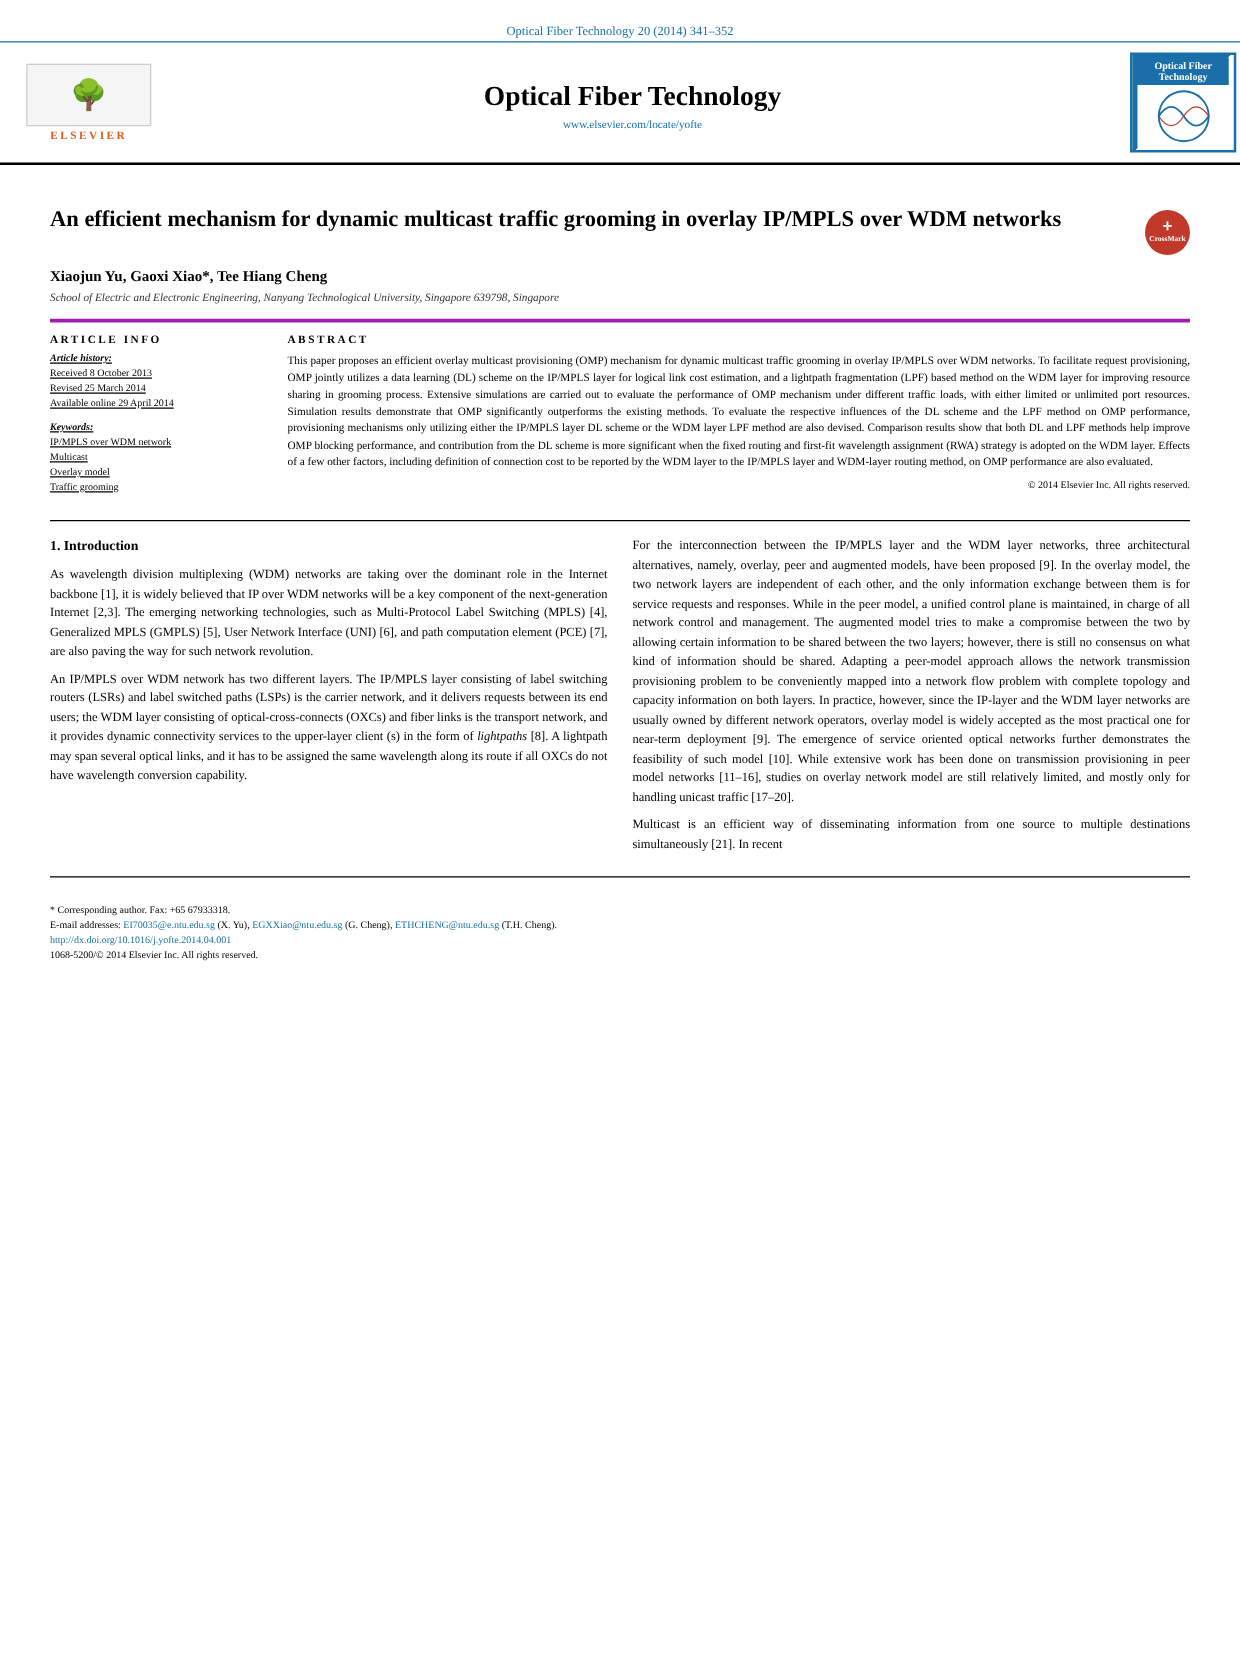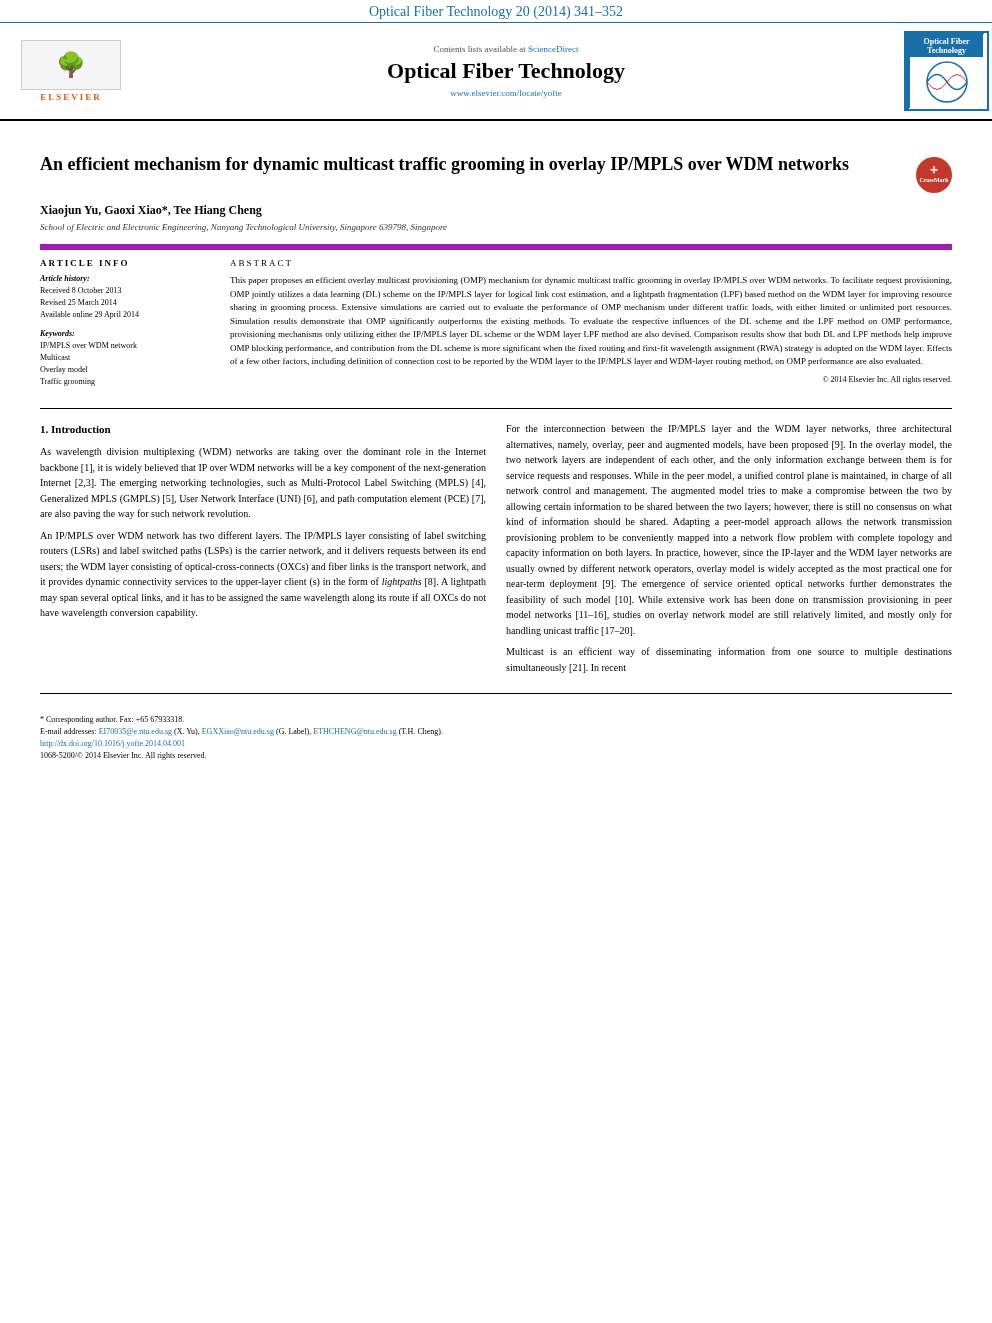"Optical Fiber Technology 20 (2014)" .journal-ref-bar { font-size: 14px -> 10px; padding: 4px 0 2px -> 20px 0 2px }
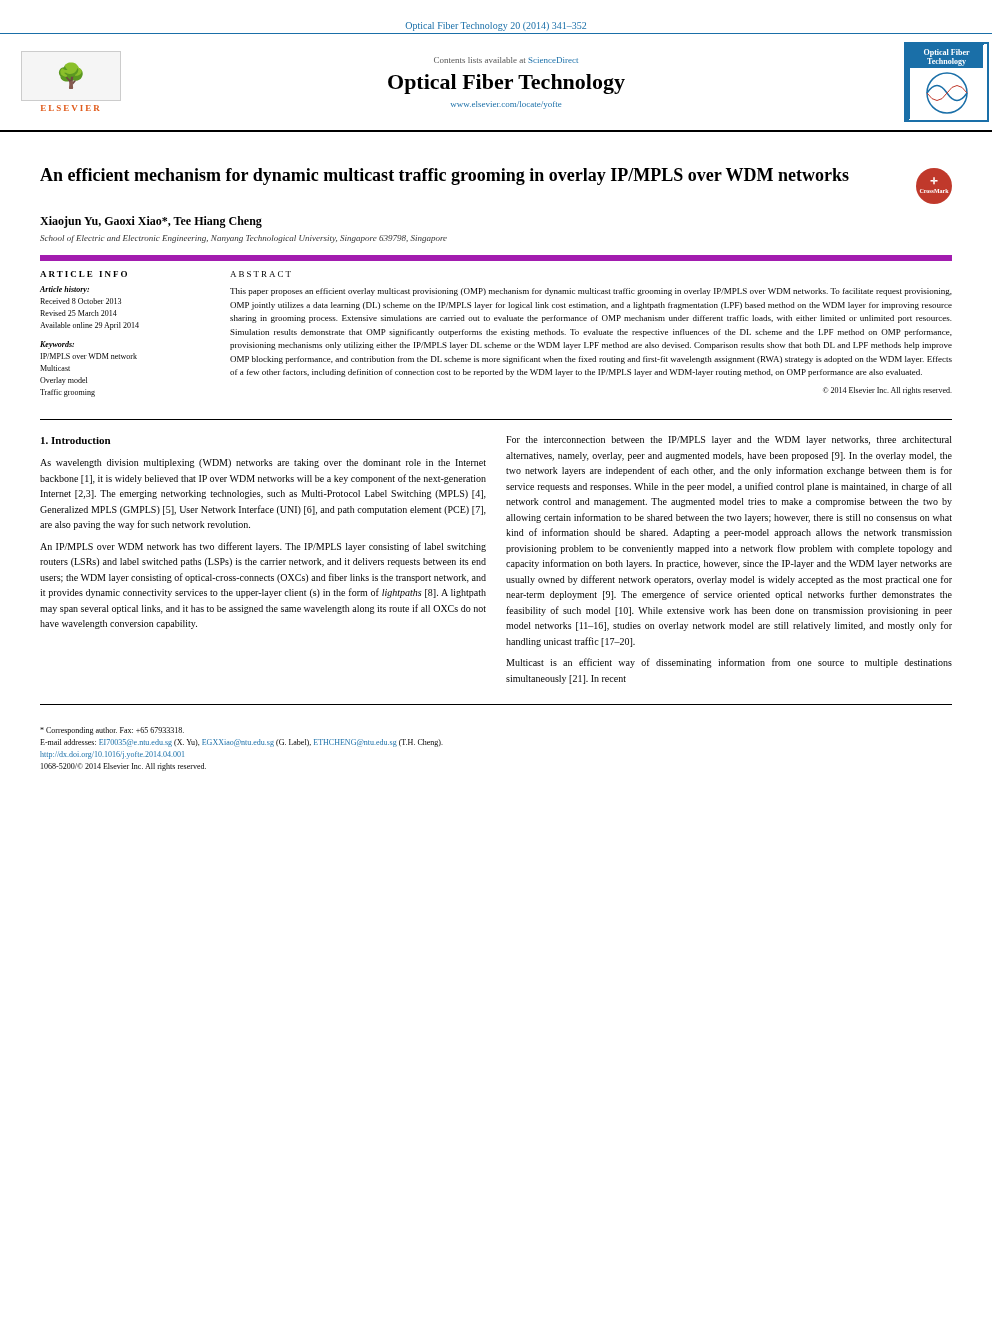"Contents lists available at" div.sciencedirect-line { html: <div> <span>Contents lists available at</span> <a>ScienceDirect</a> </div> -> none }
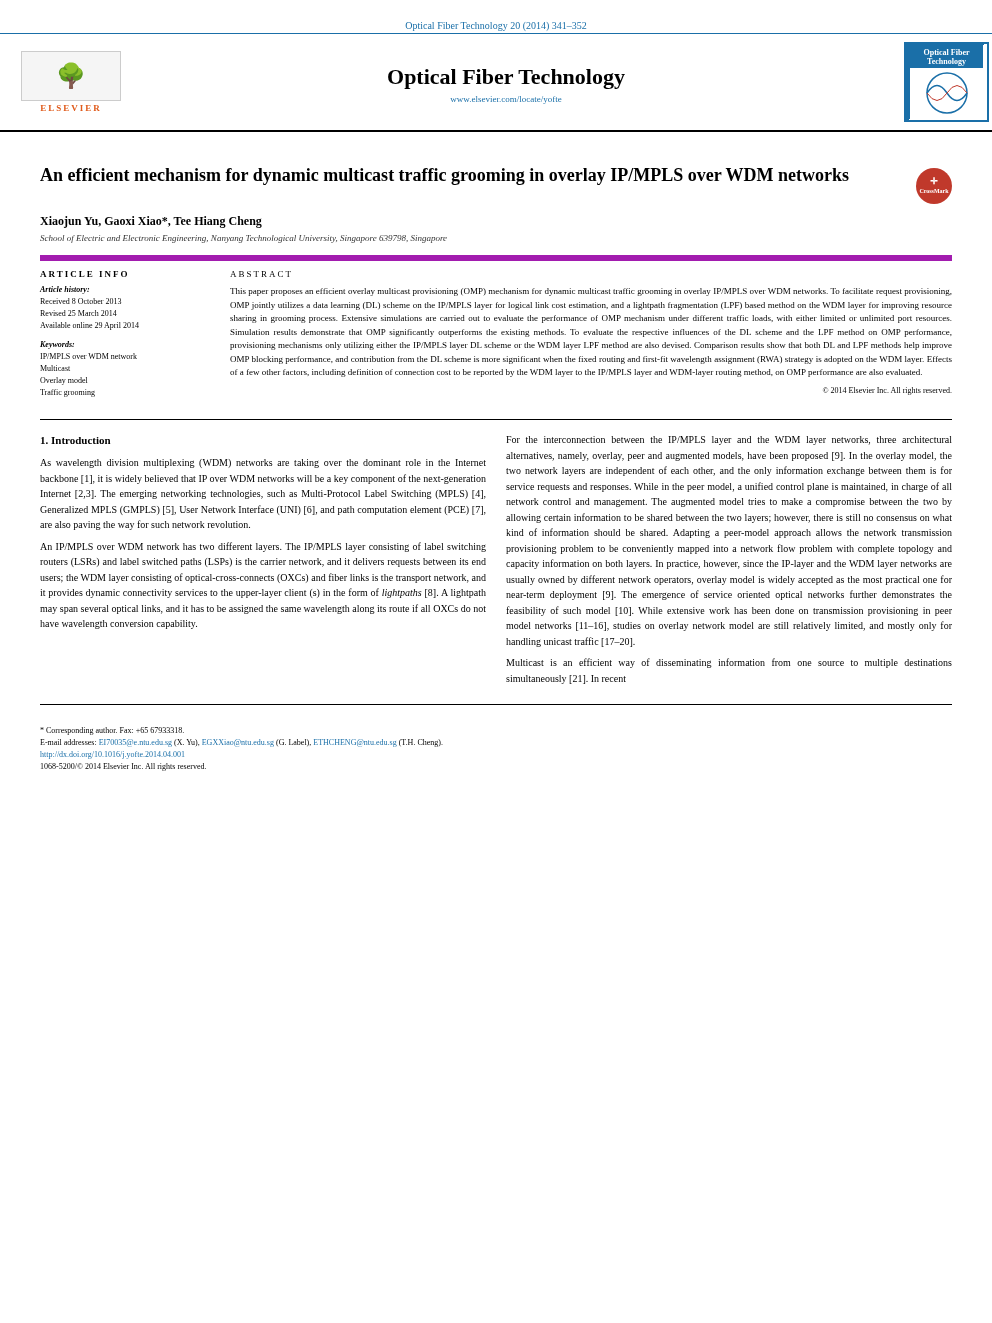"ARTICLE INFO" .info-section { border-top: 6px solid #a21caf -> 3px solid #a21caf }
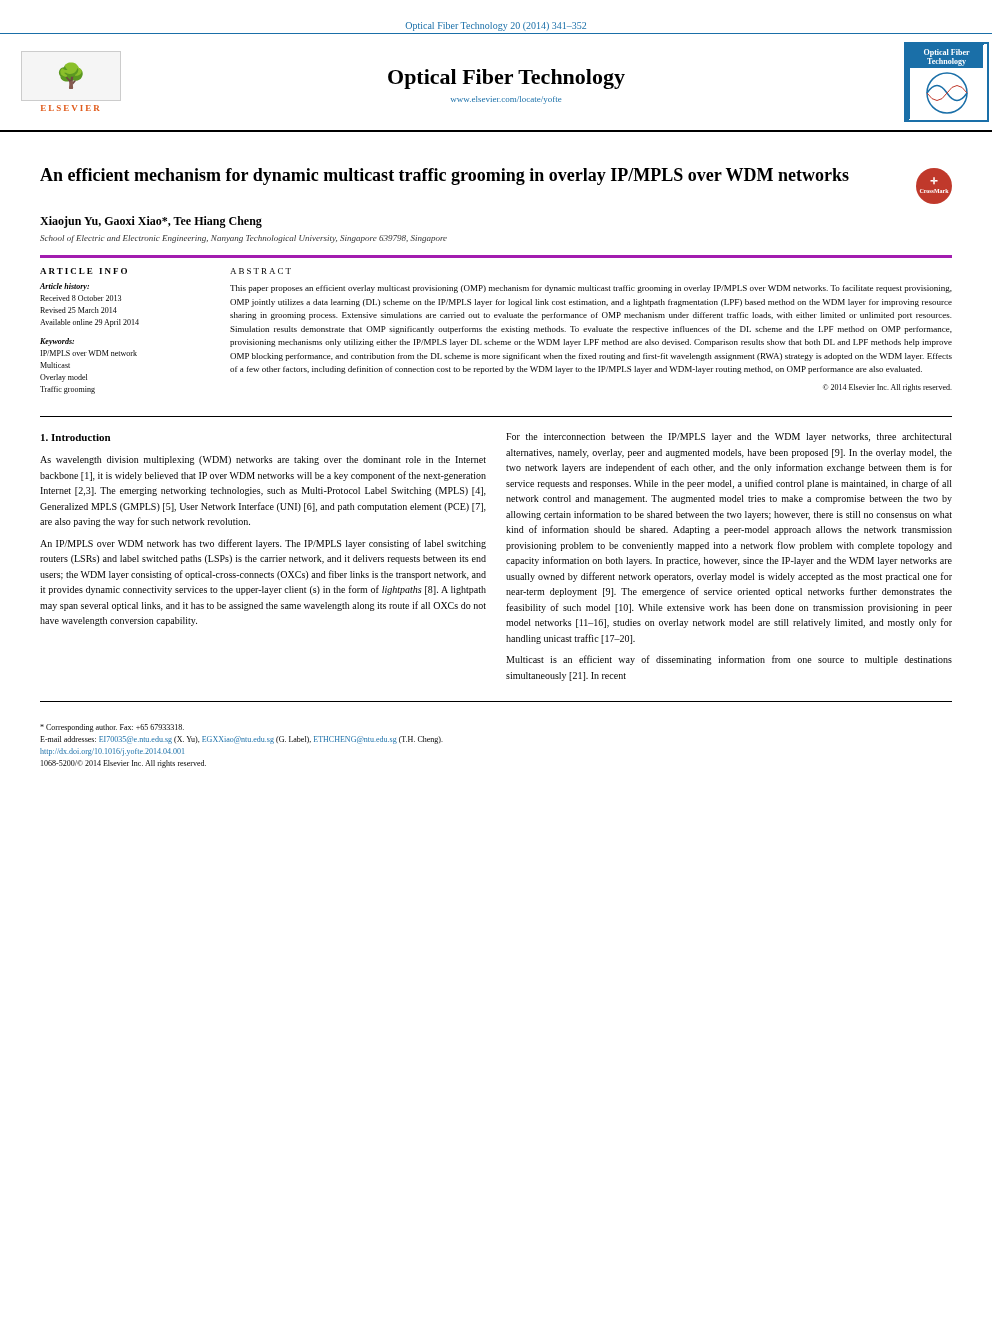"ABSTRACT" .abstract-title { font-weight: normal -> bold }
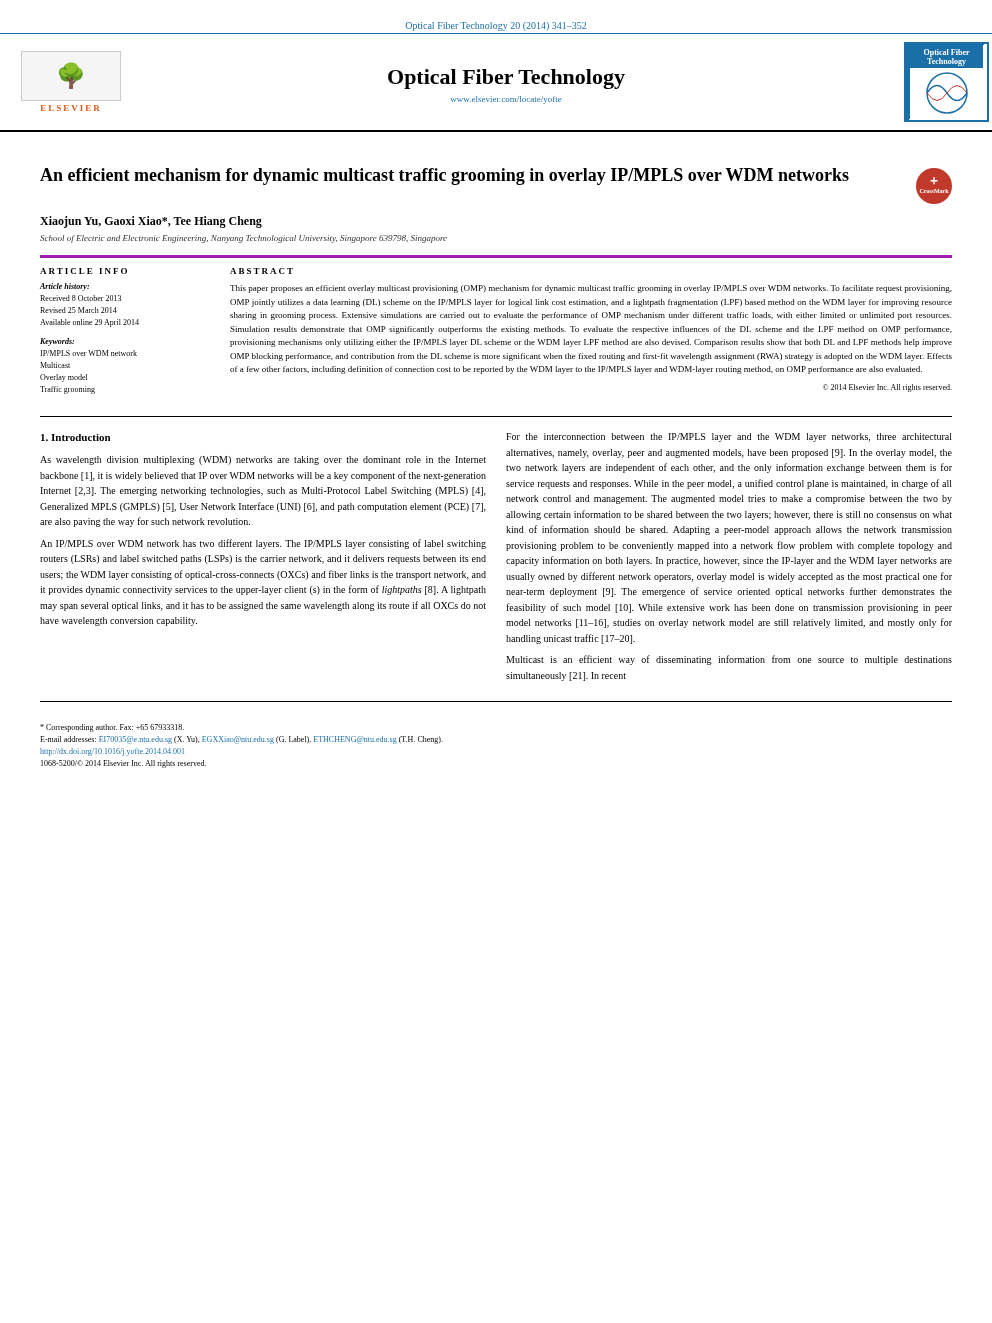"Article history:" .article-info-subsection { text-decoration: none -> underline }
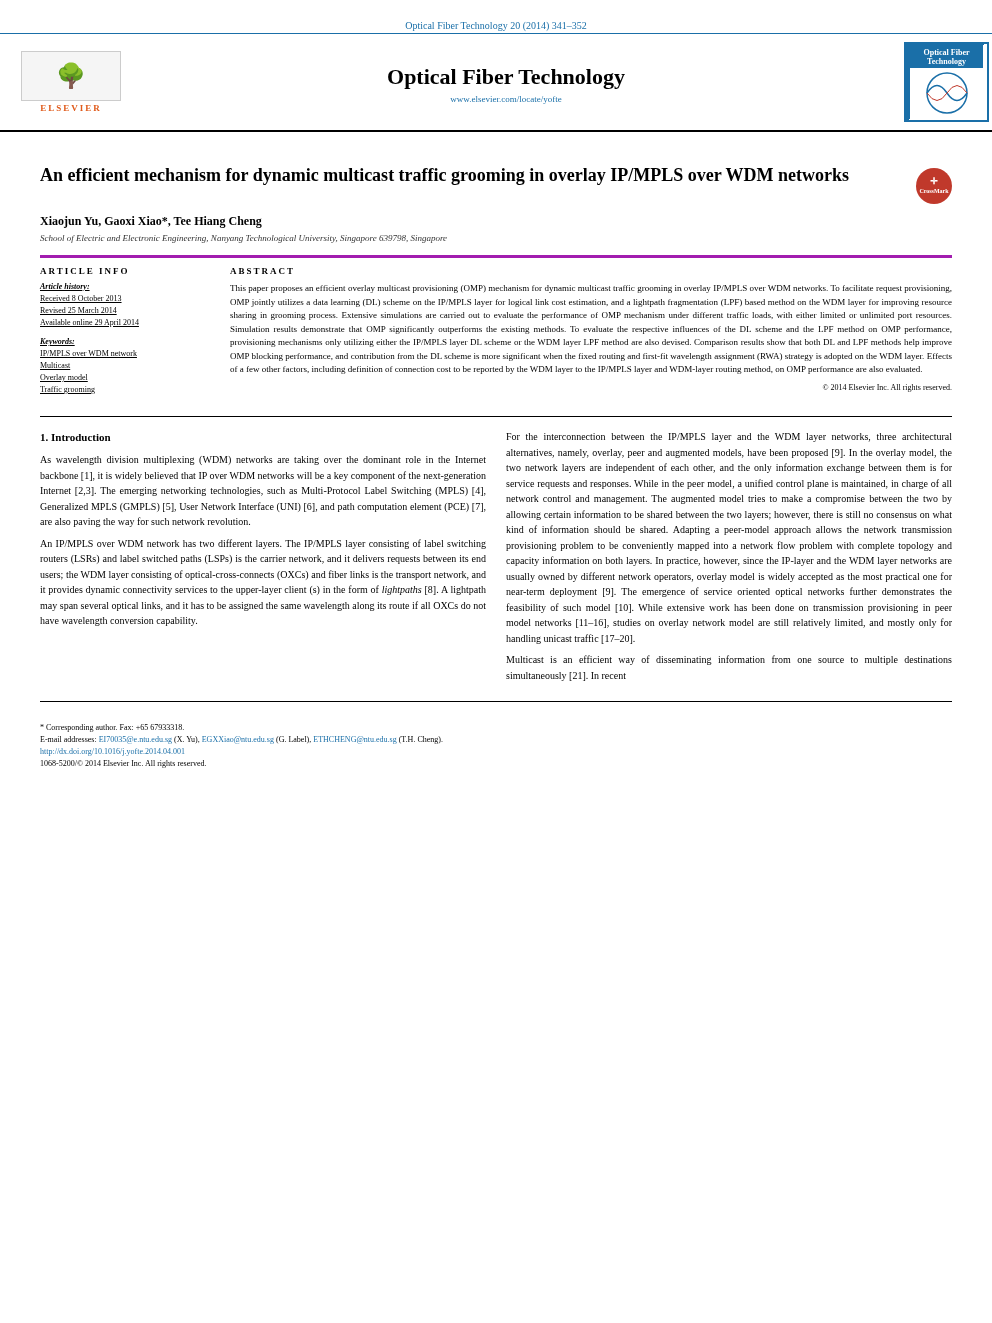"(G. Label)," span { text: Label -> Cheng }
